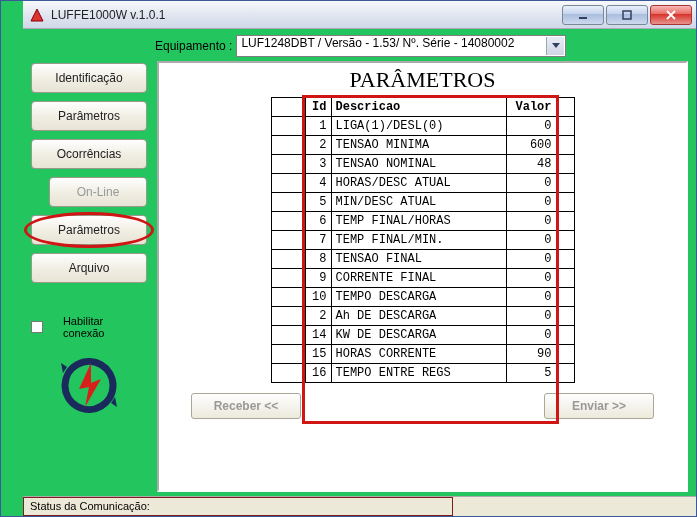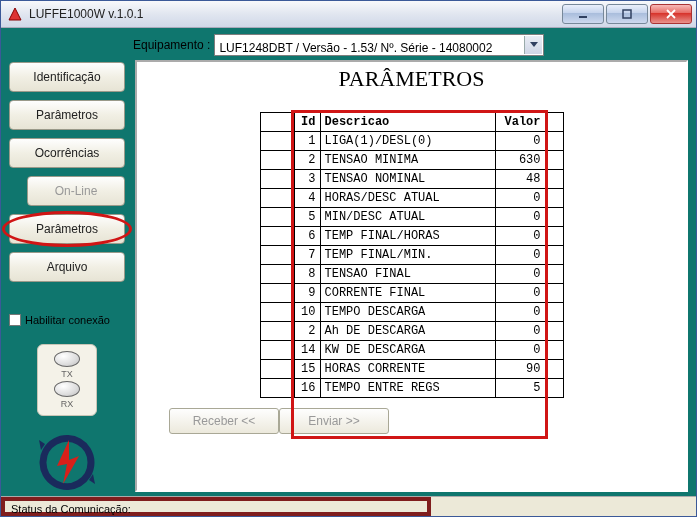"LUFFE1000W v.1.0.1" .window { background: #0f766e -> #22c55e; padding-left: none -> 22px }
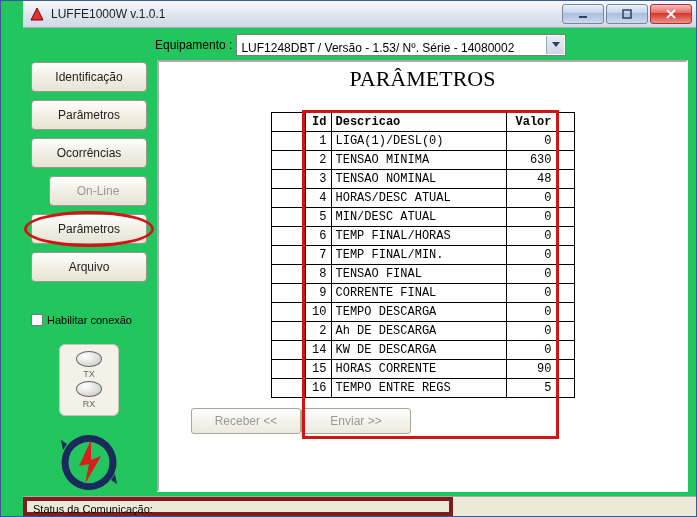"LUF1248DBT / Versão - 1.53/" .equip-select { align-items: flex-end -> flex-start }
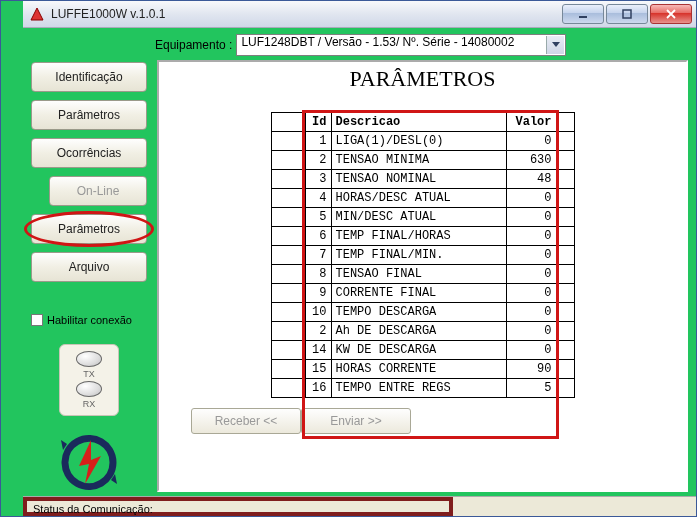"Id" .table-wrap { margin-top: 20px -> 4px }
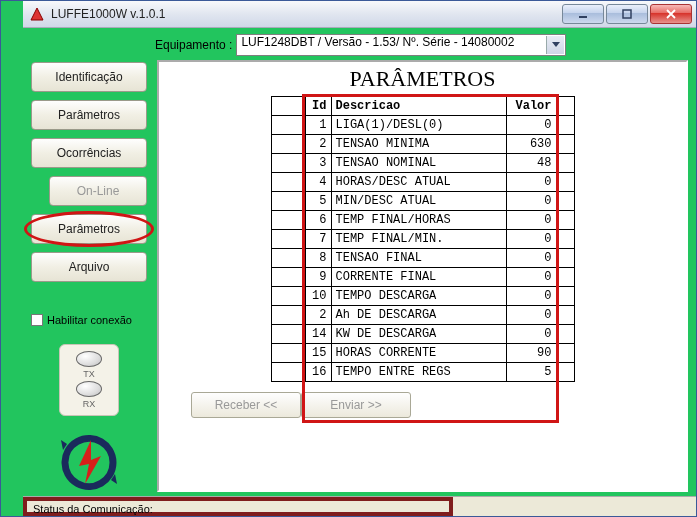"630" td.col-val { text: 630 -> 600 }
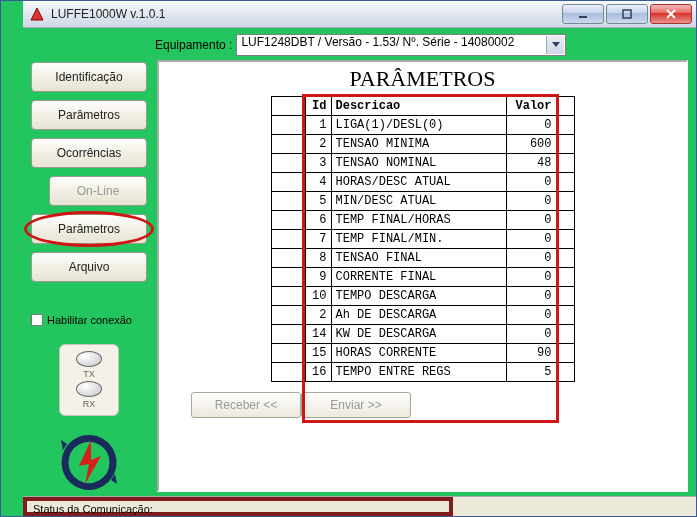"Habilitar conexão" .chk-row { gap: 4px -> 20px }
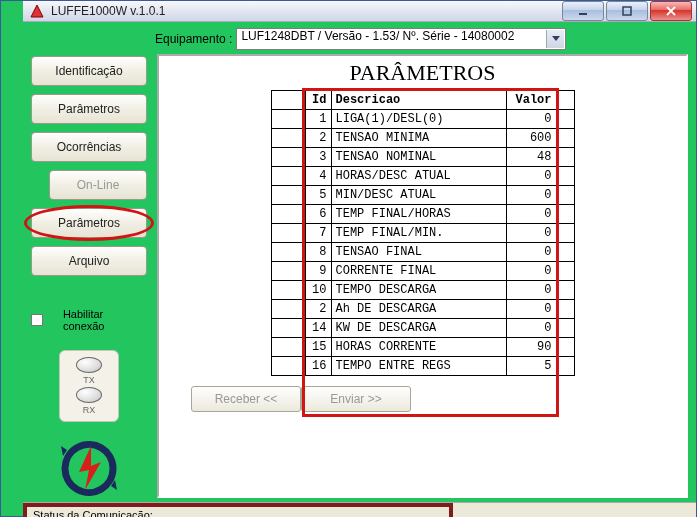"TX" div.txrx { html: <div> <div></div> <div>TX</div> <div></div> <div>RX</div> </div> -> none }
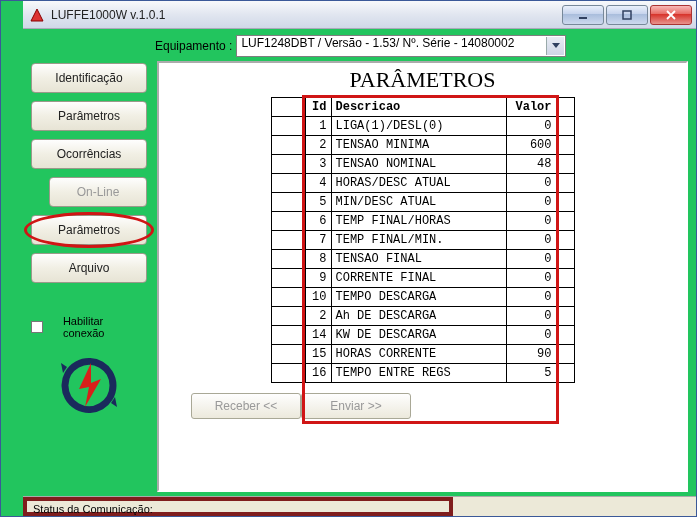"Receber <<" .btn-row { font-weight: none -> bold; justify-content: flex-start -> space-between }
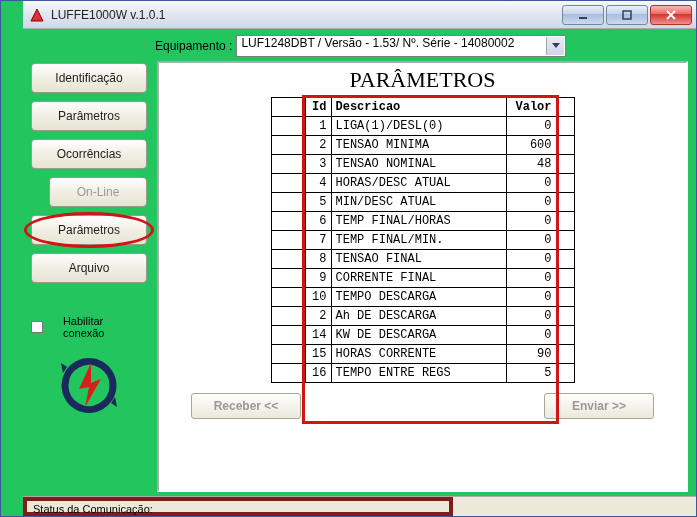"Status da Comunicação:" .statusbar .cell { border: 4px solid #7f1d1d -> 1px solid #7f1d1d }
